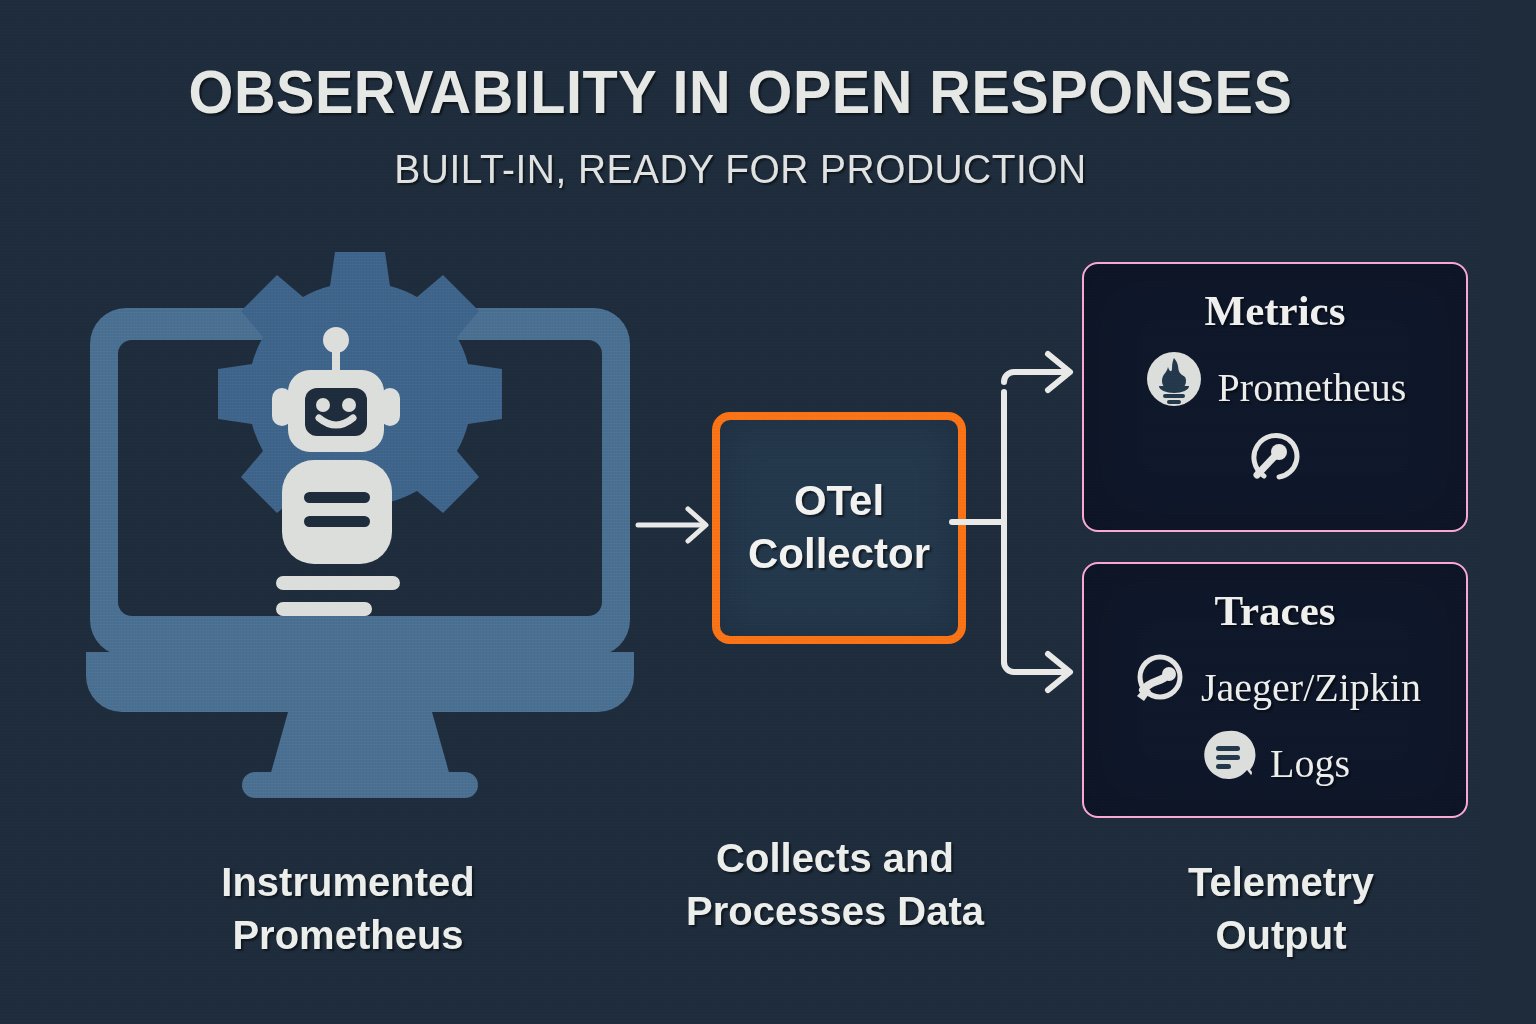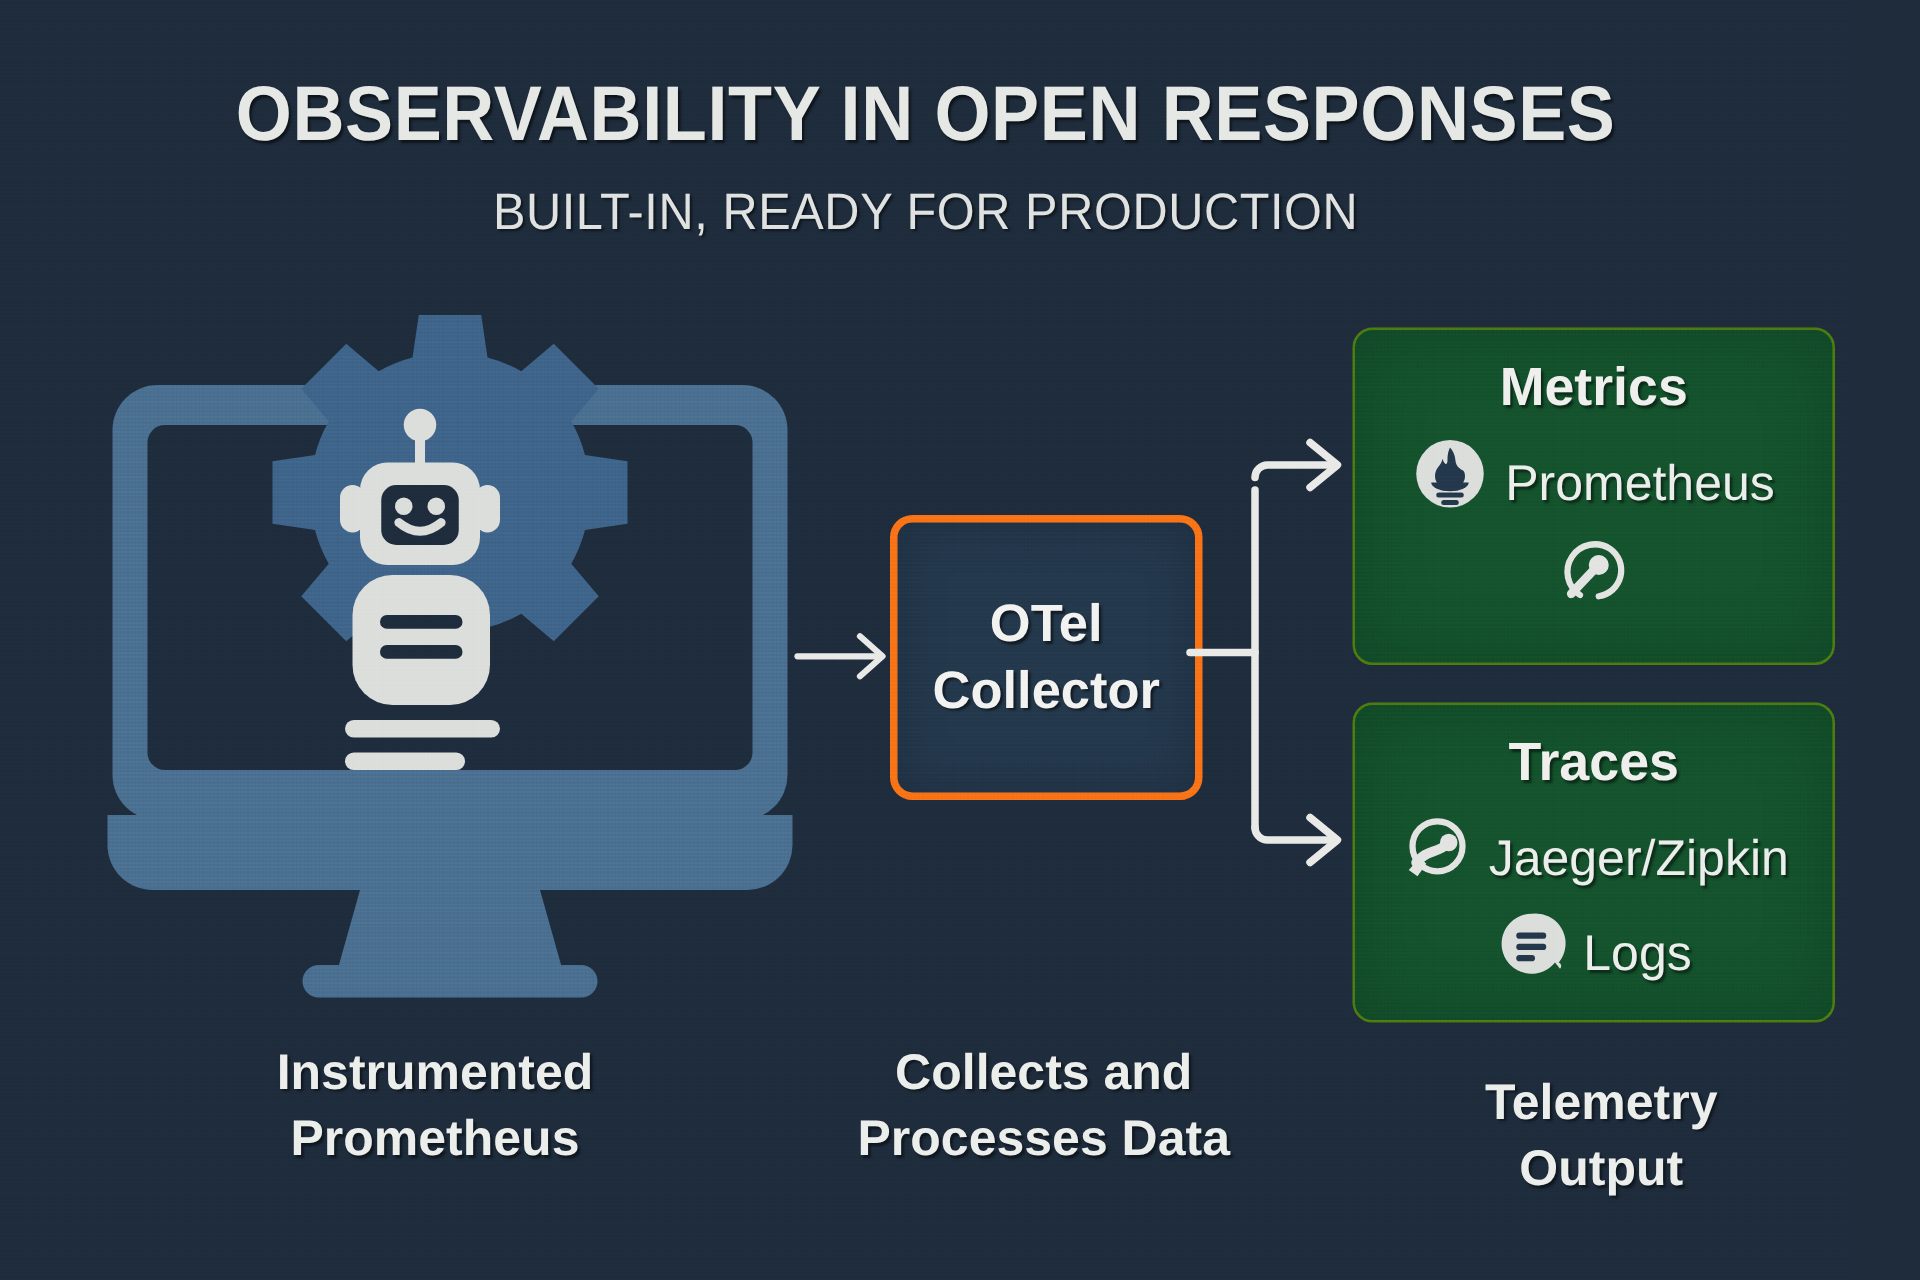"Metrics" .panel { background: #14532d -> #0f172a; border: 2px solid #4d7c0f -> 2px solid #f9a8d4; font-family: none -> Liberation Serif, serif }
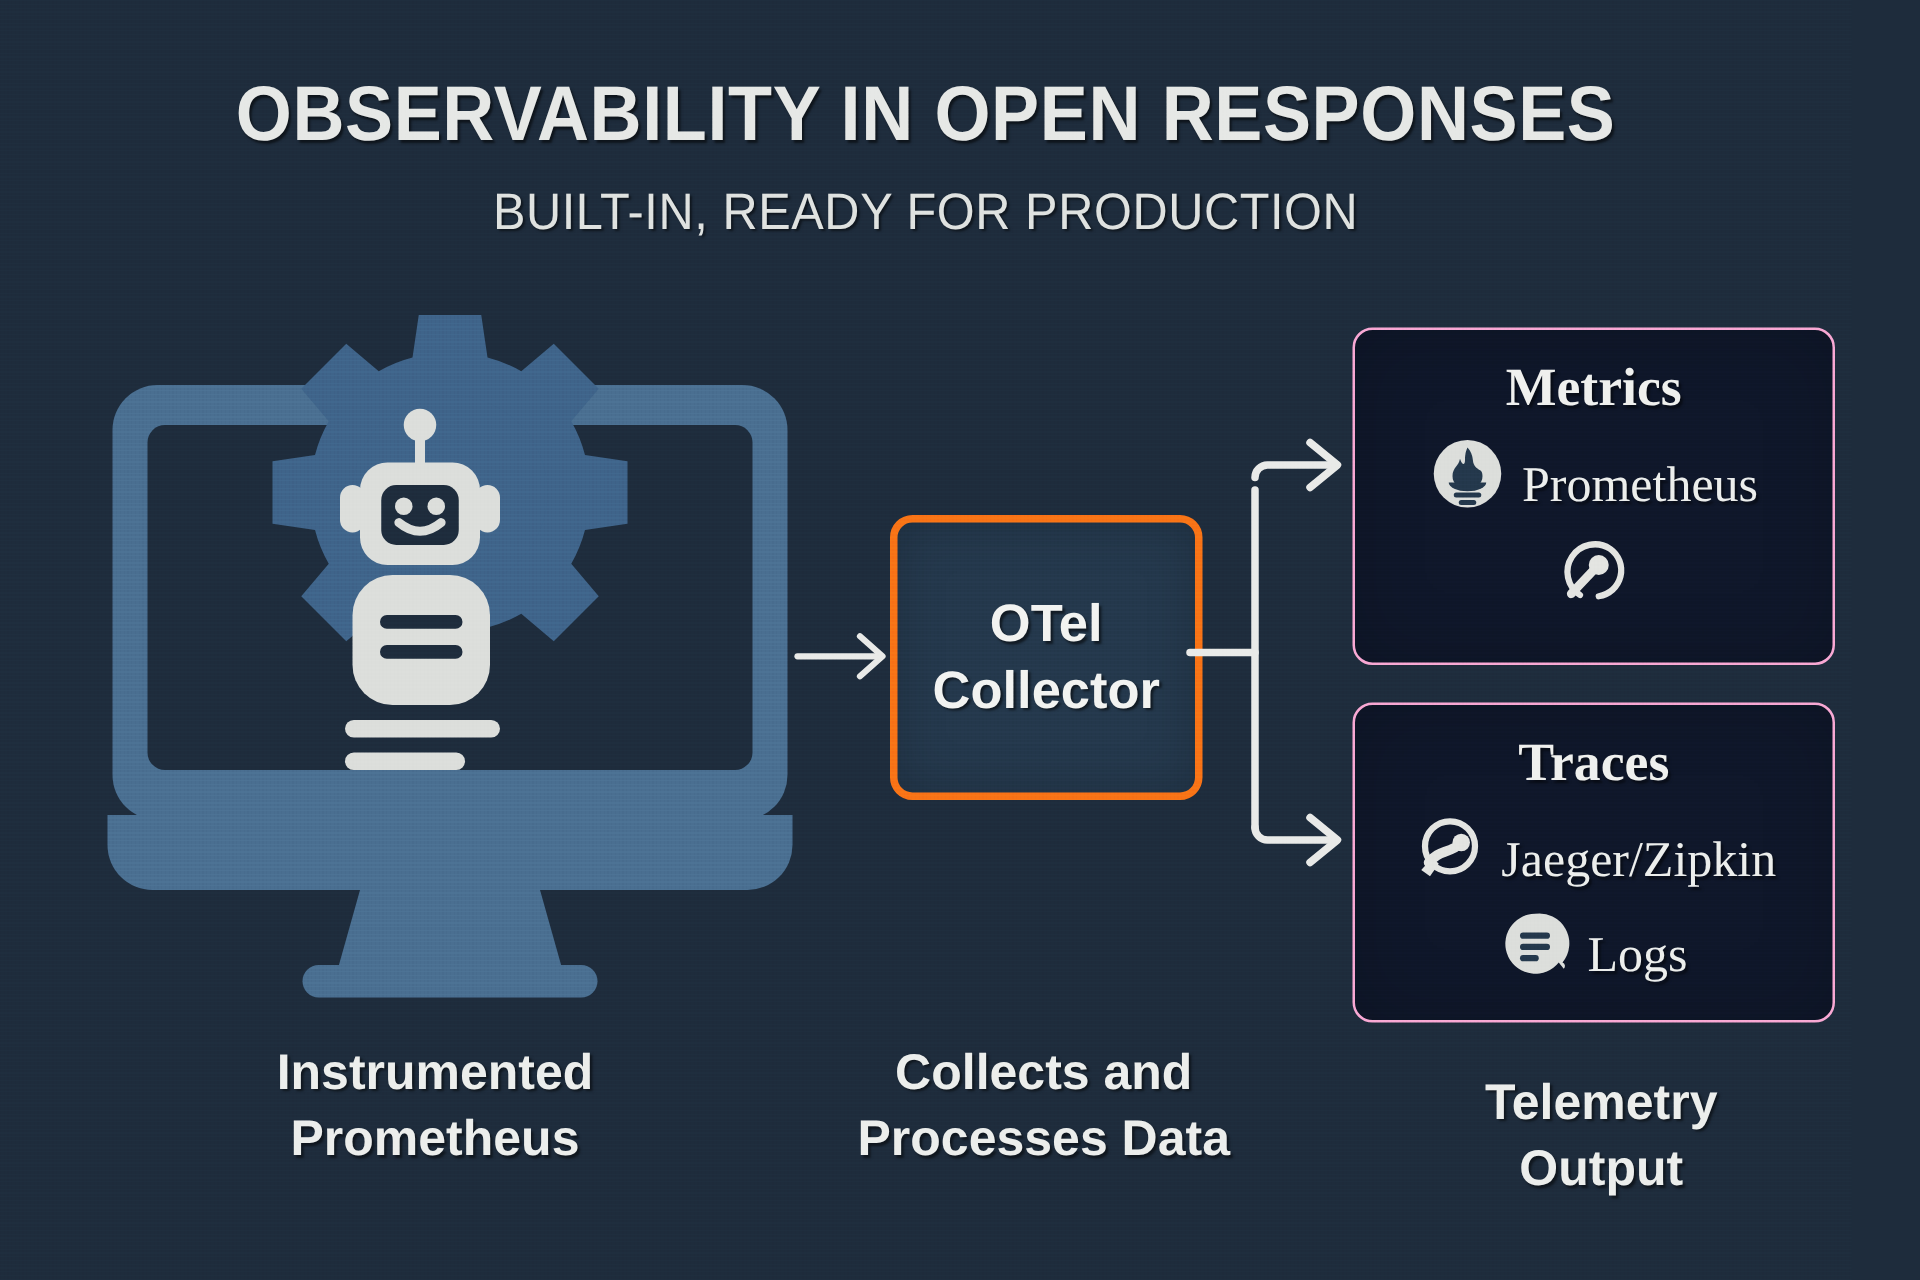"OTel" #otel-box { border: 6px solid #f97316 -> 8px solid #f97316 }
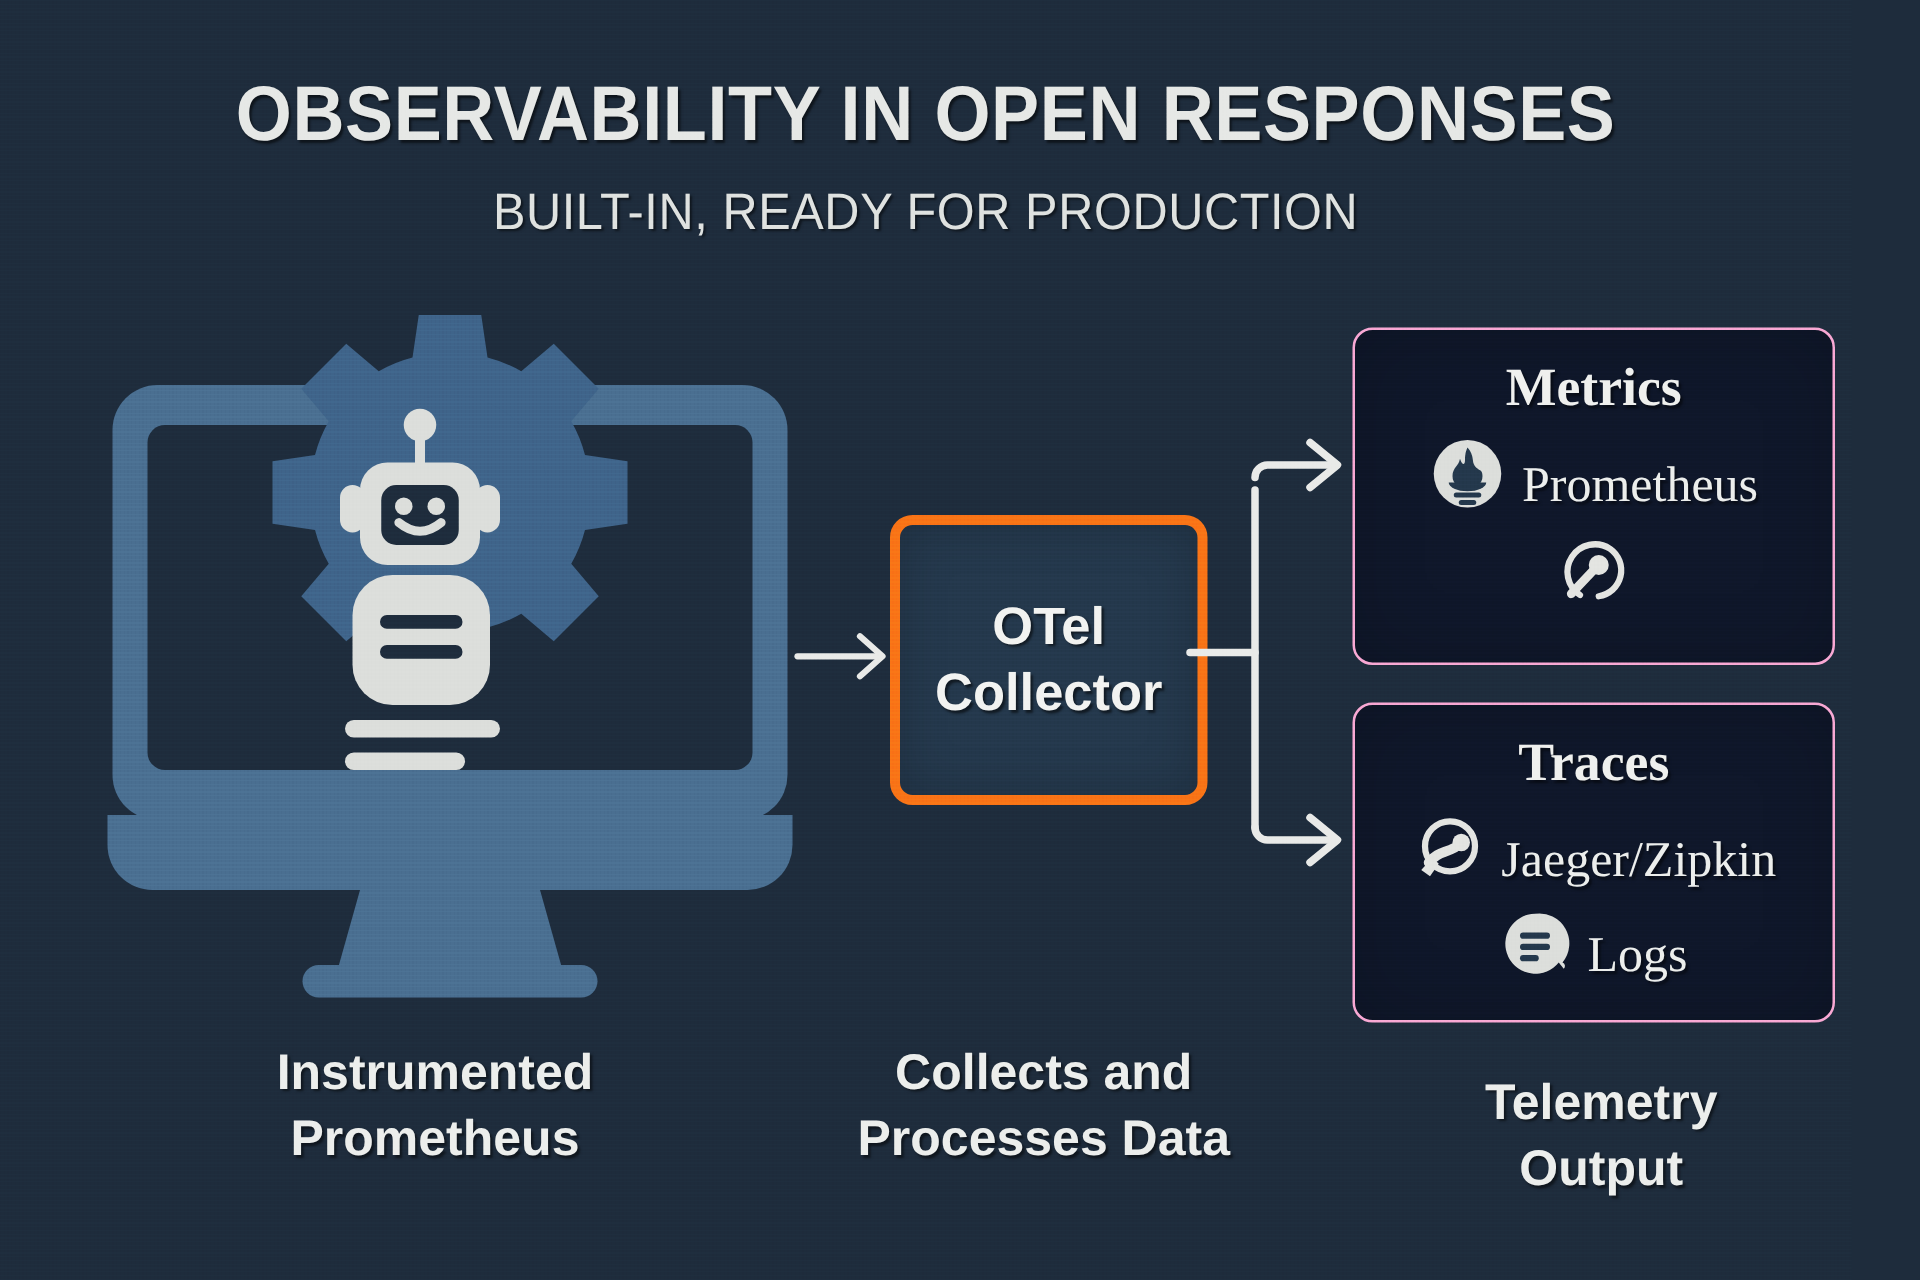"Instrumented" #caption-app { top: 832px -> 856px }
